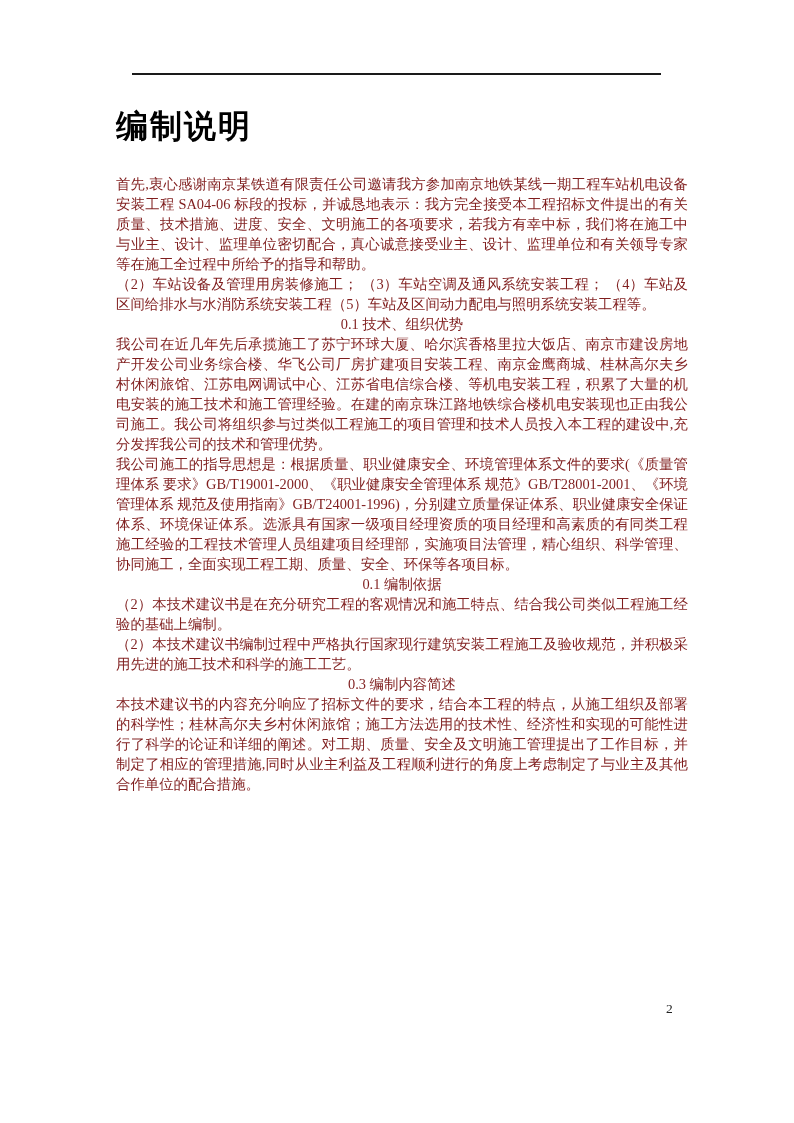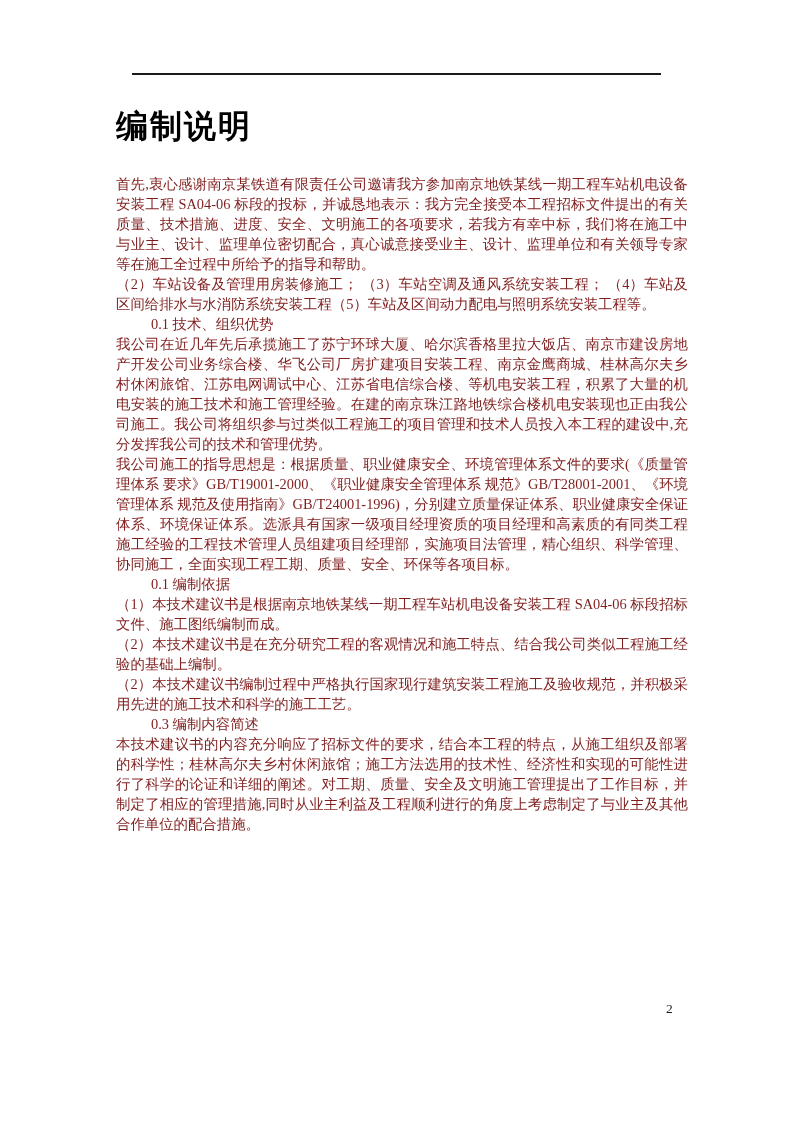"0.1 技术、组织优势" .para.heading { margin-left: 35px -> none; text-align: left -> center }
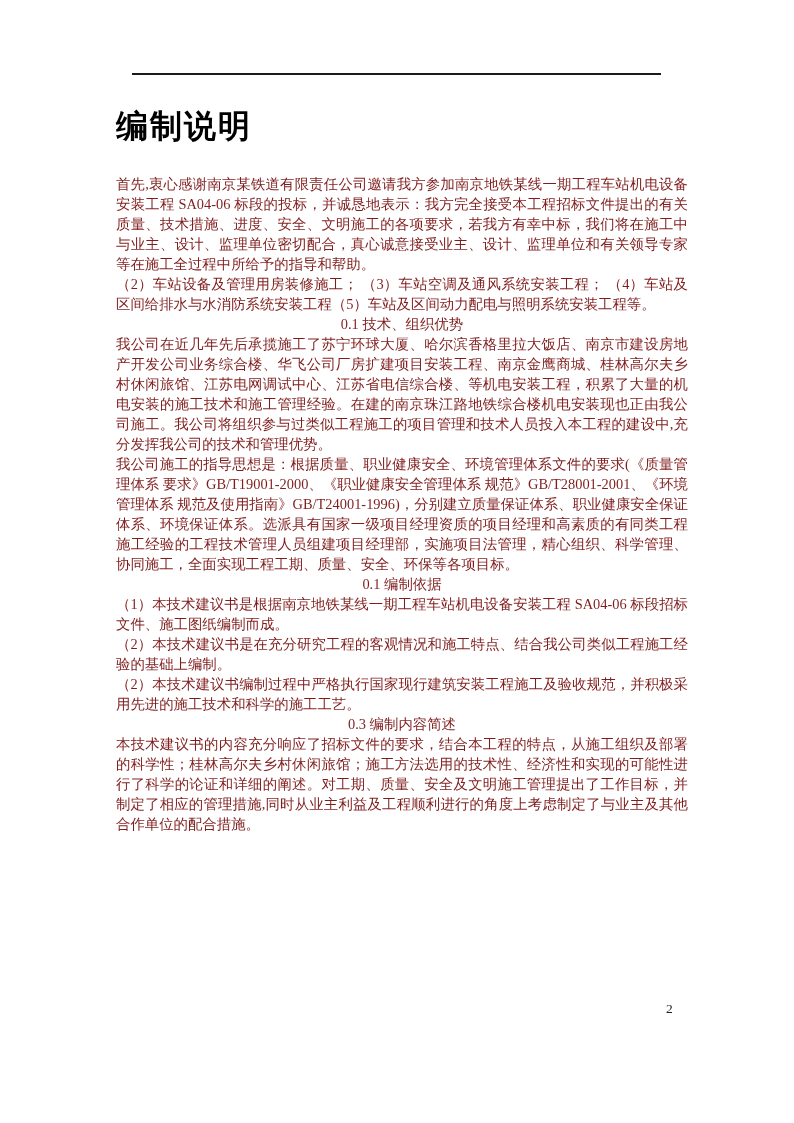"（1）本技术建议书是根据南京地铁某线一期工程车站机电设备安装工程 SA04-06" p.para { html: <p>（1）本技术建议书是根据南京地铁某线一期工程车站机电设备安装工程 SA04-06 标段招标文件、施工图纸编制而成。</p> -> none }
